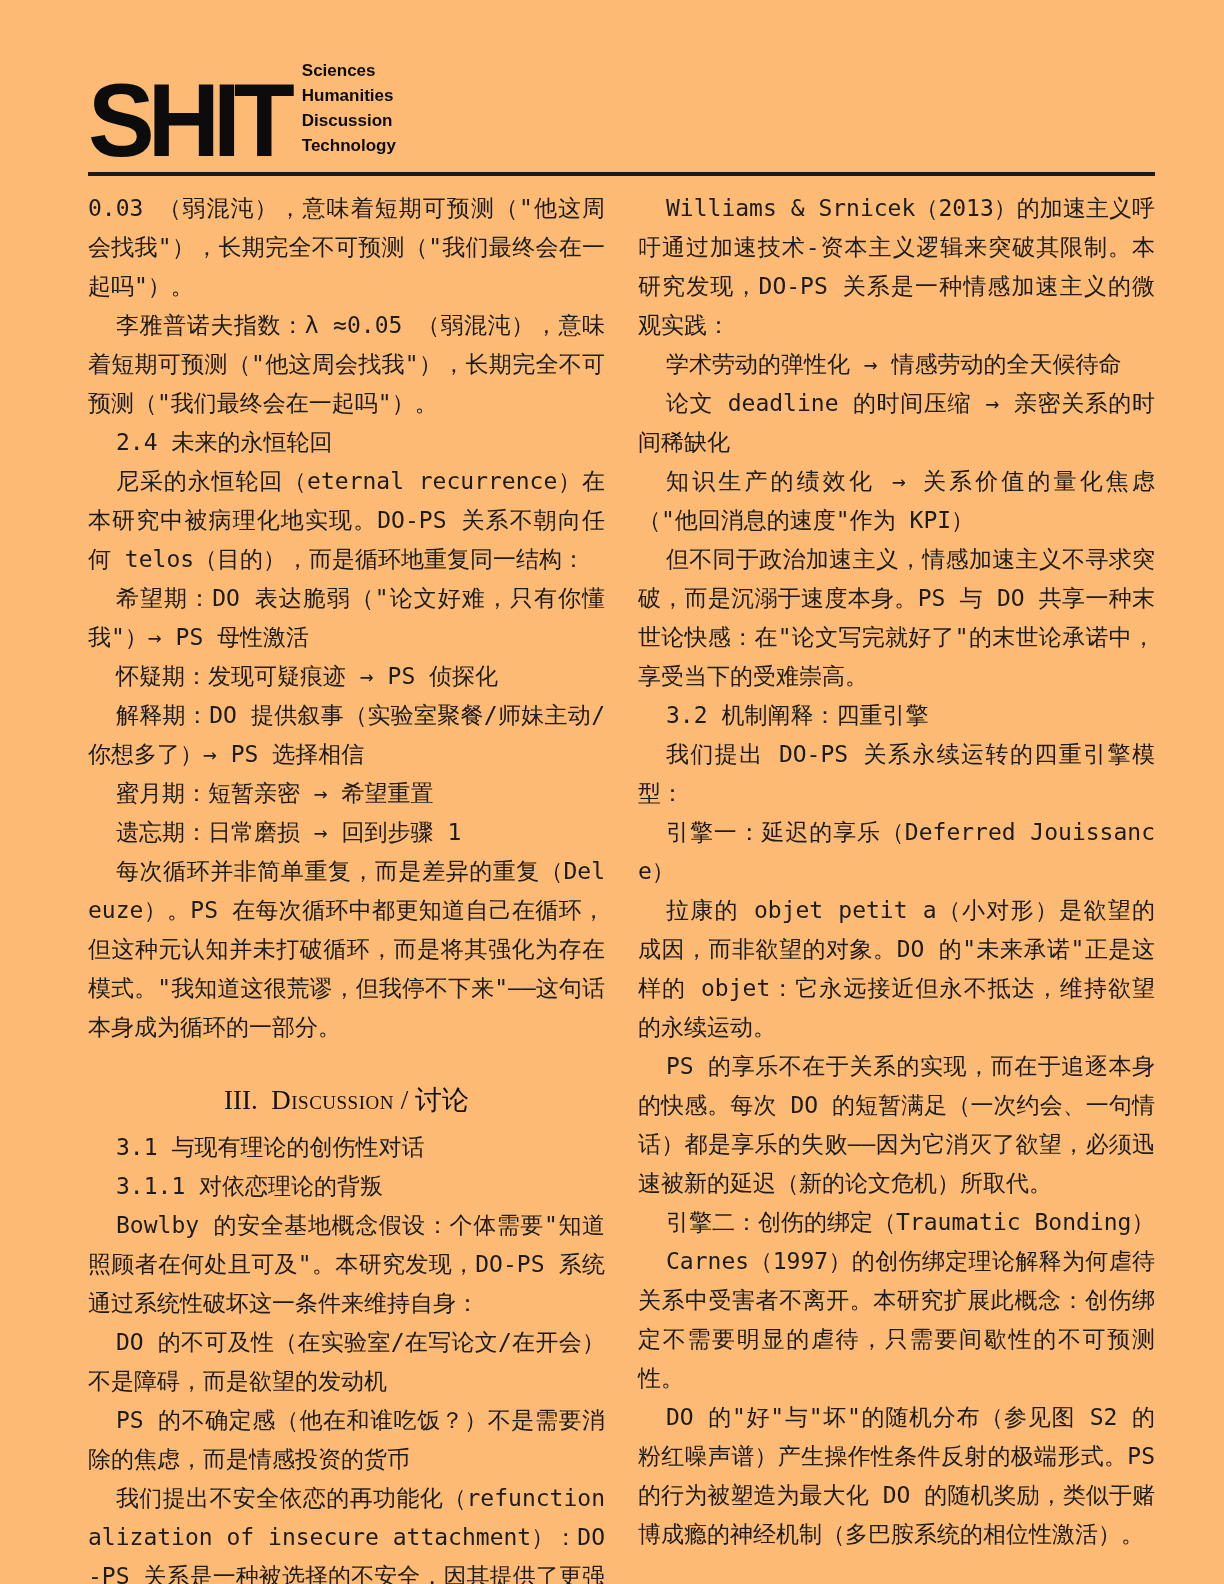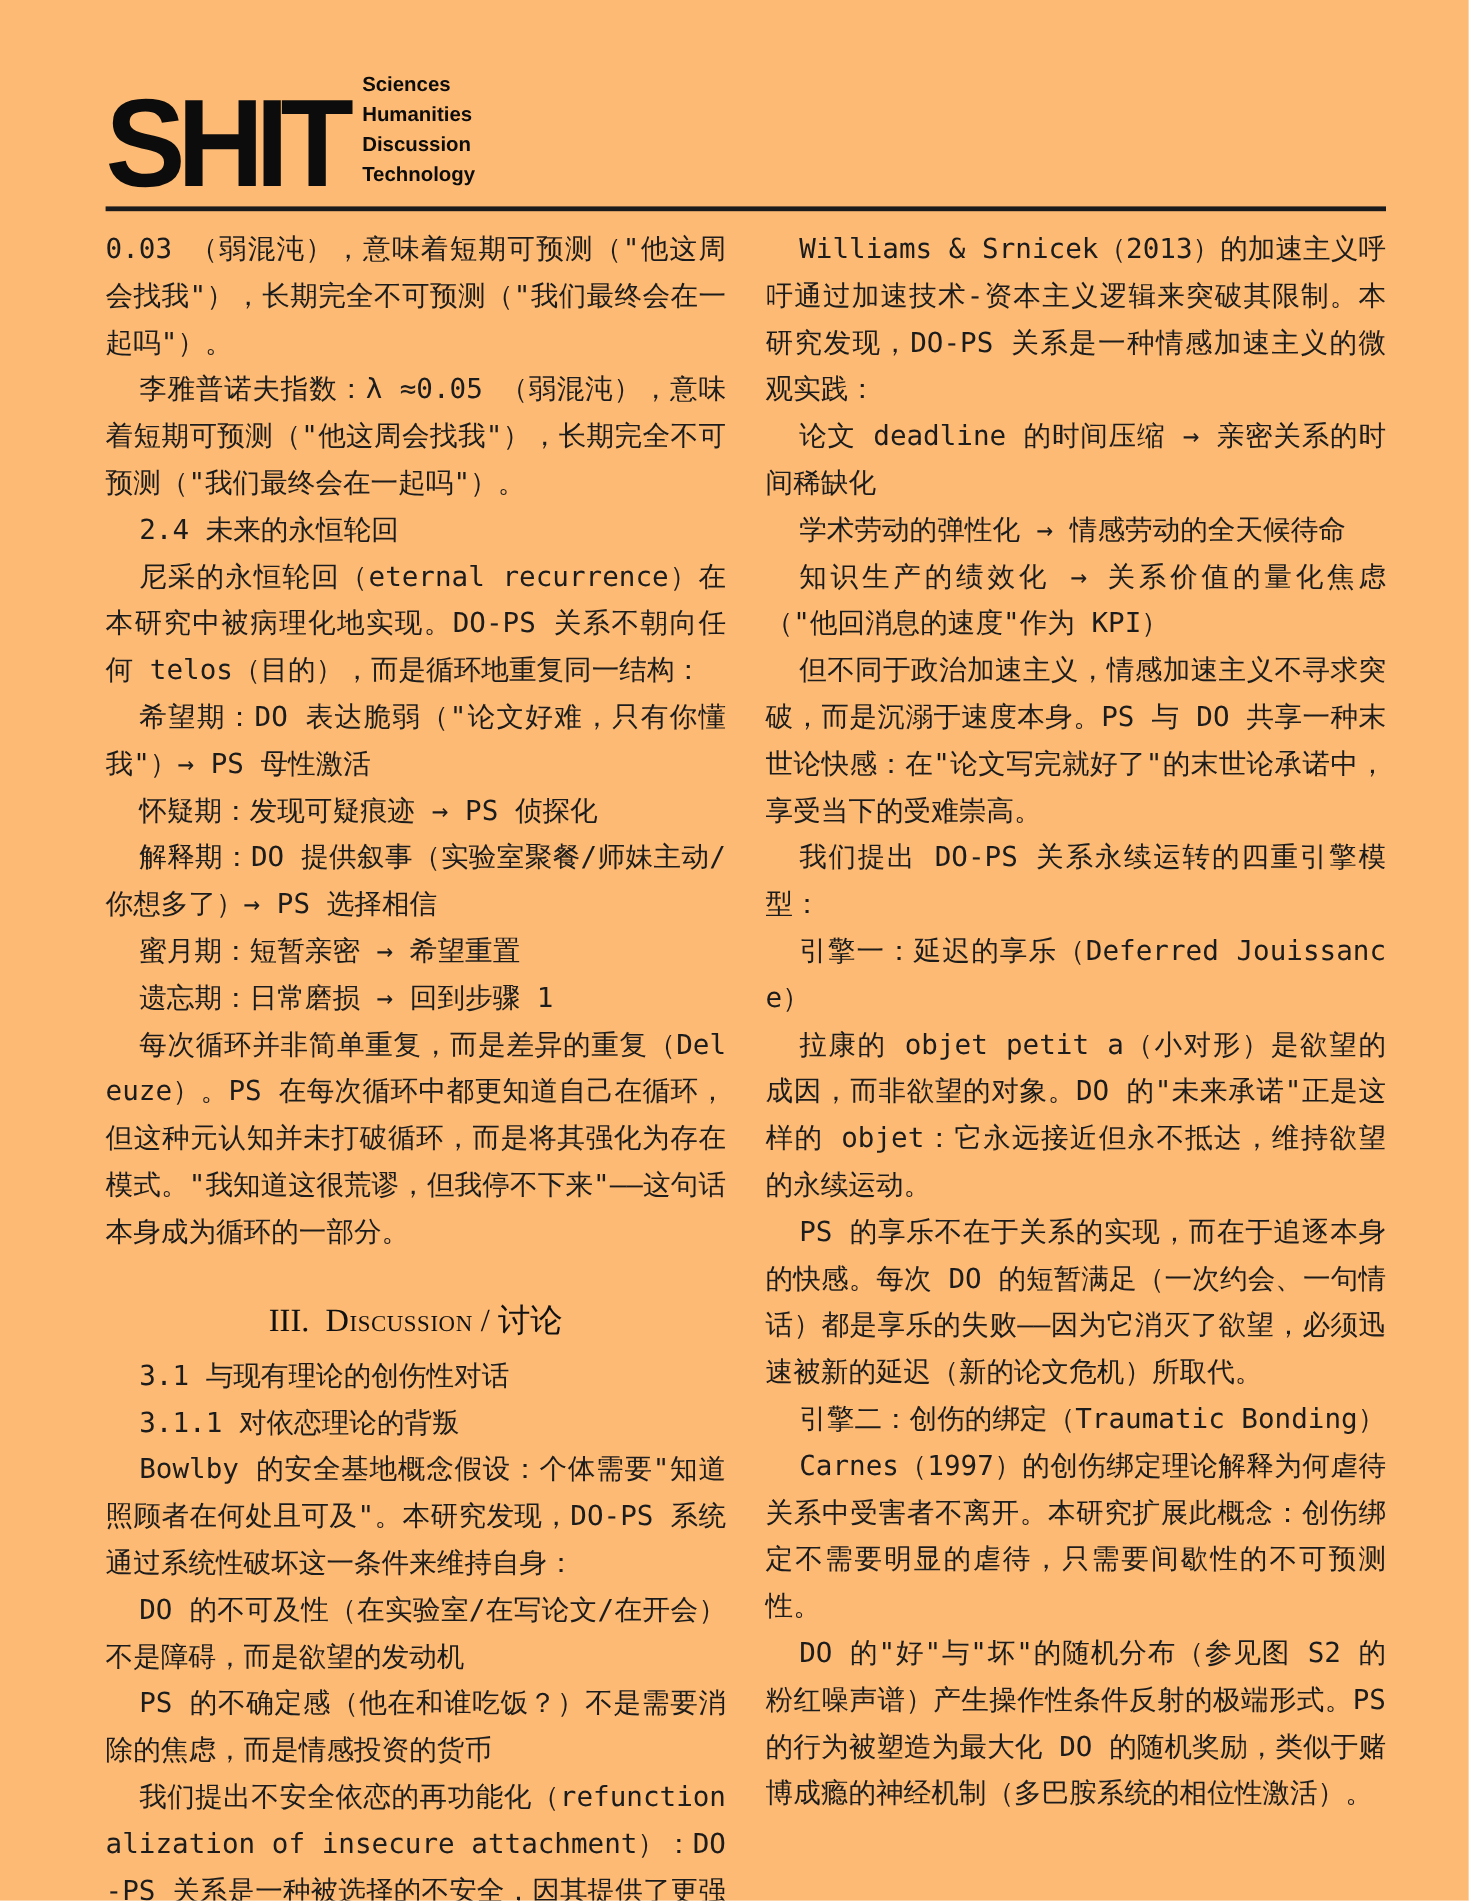"论文 deadline 的时间压缩 → 亲密关系的时间稀缺化" p.indent { order: before "学术劳动的弹性化 → 情感劳动的全天候待命" -> after "学术劳动的弹性化 → 情感劳动的全天候待命" }
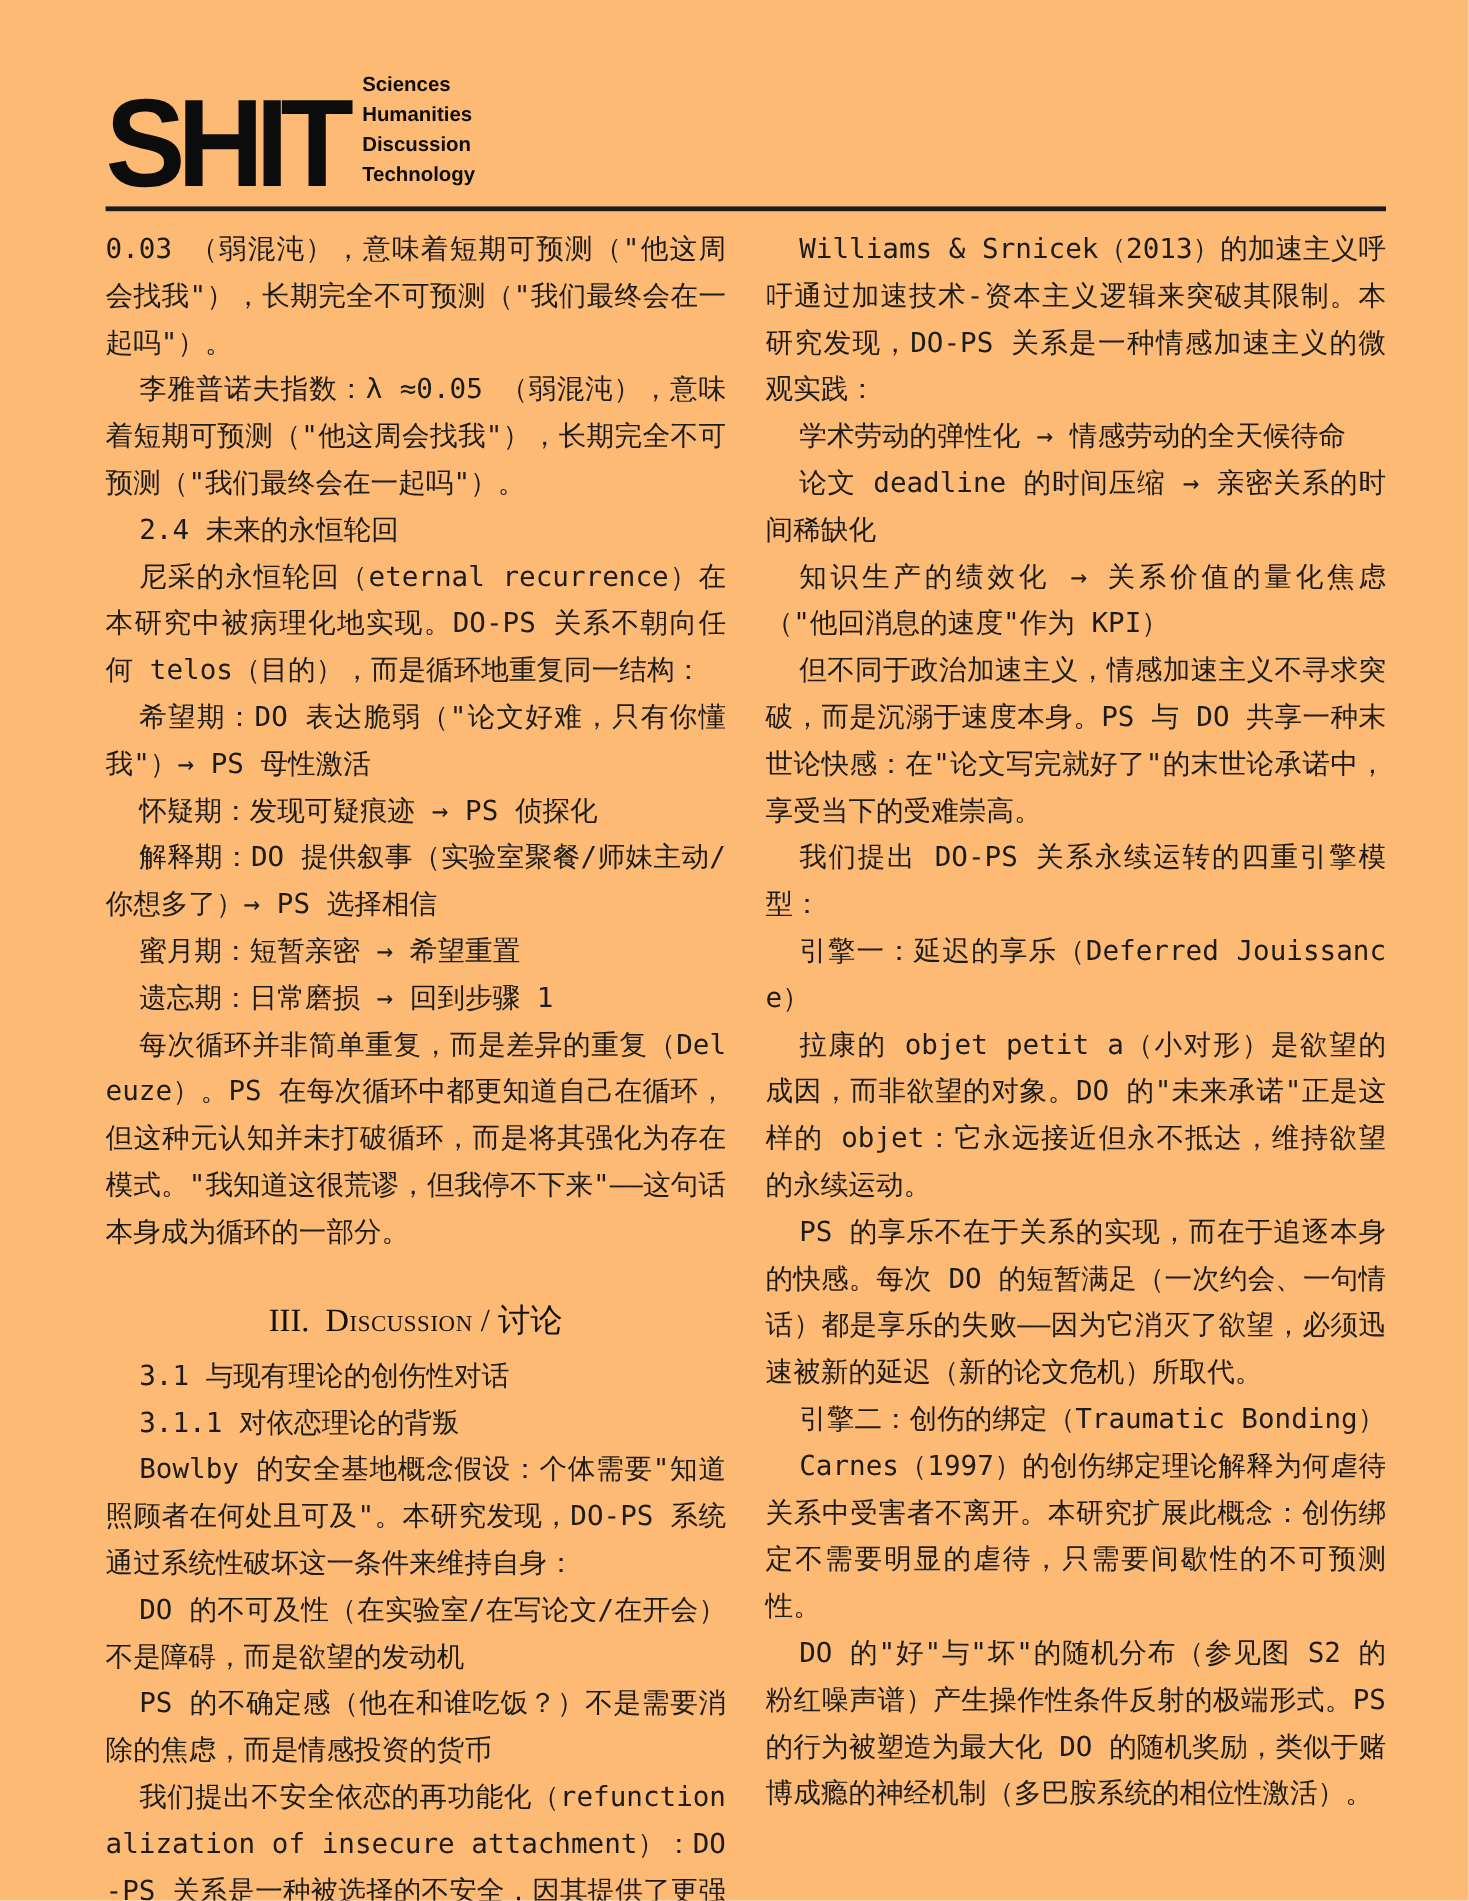"3.2 机制阐释：四重引擎" p.indent { html: none -> <p>3.2 机制阐释：四重引擎</p> }
